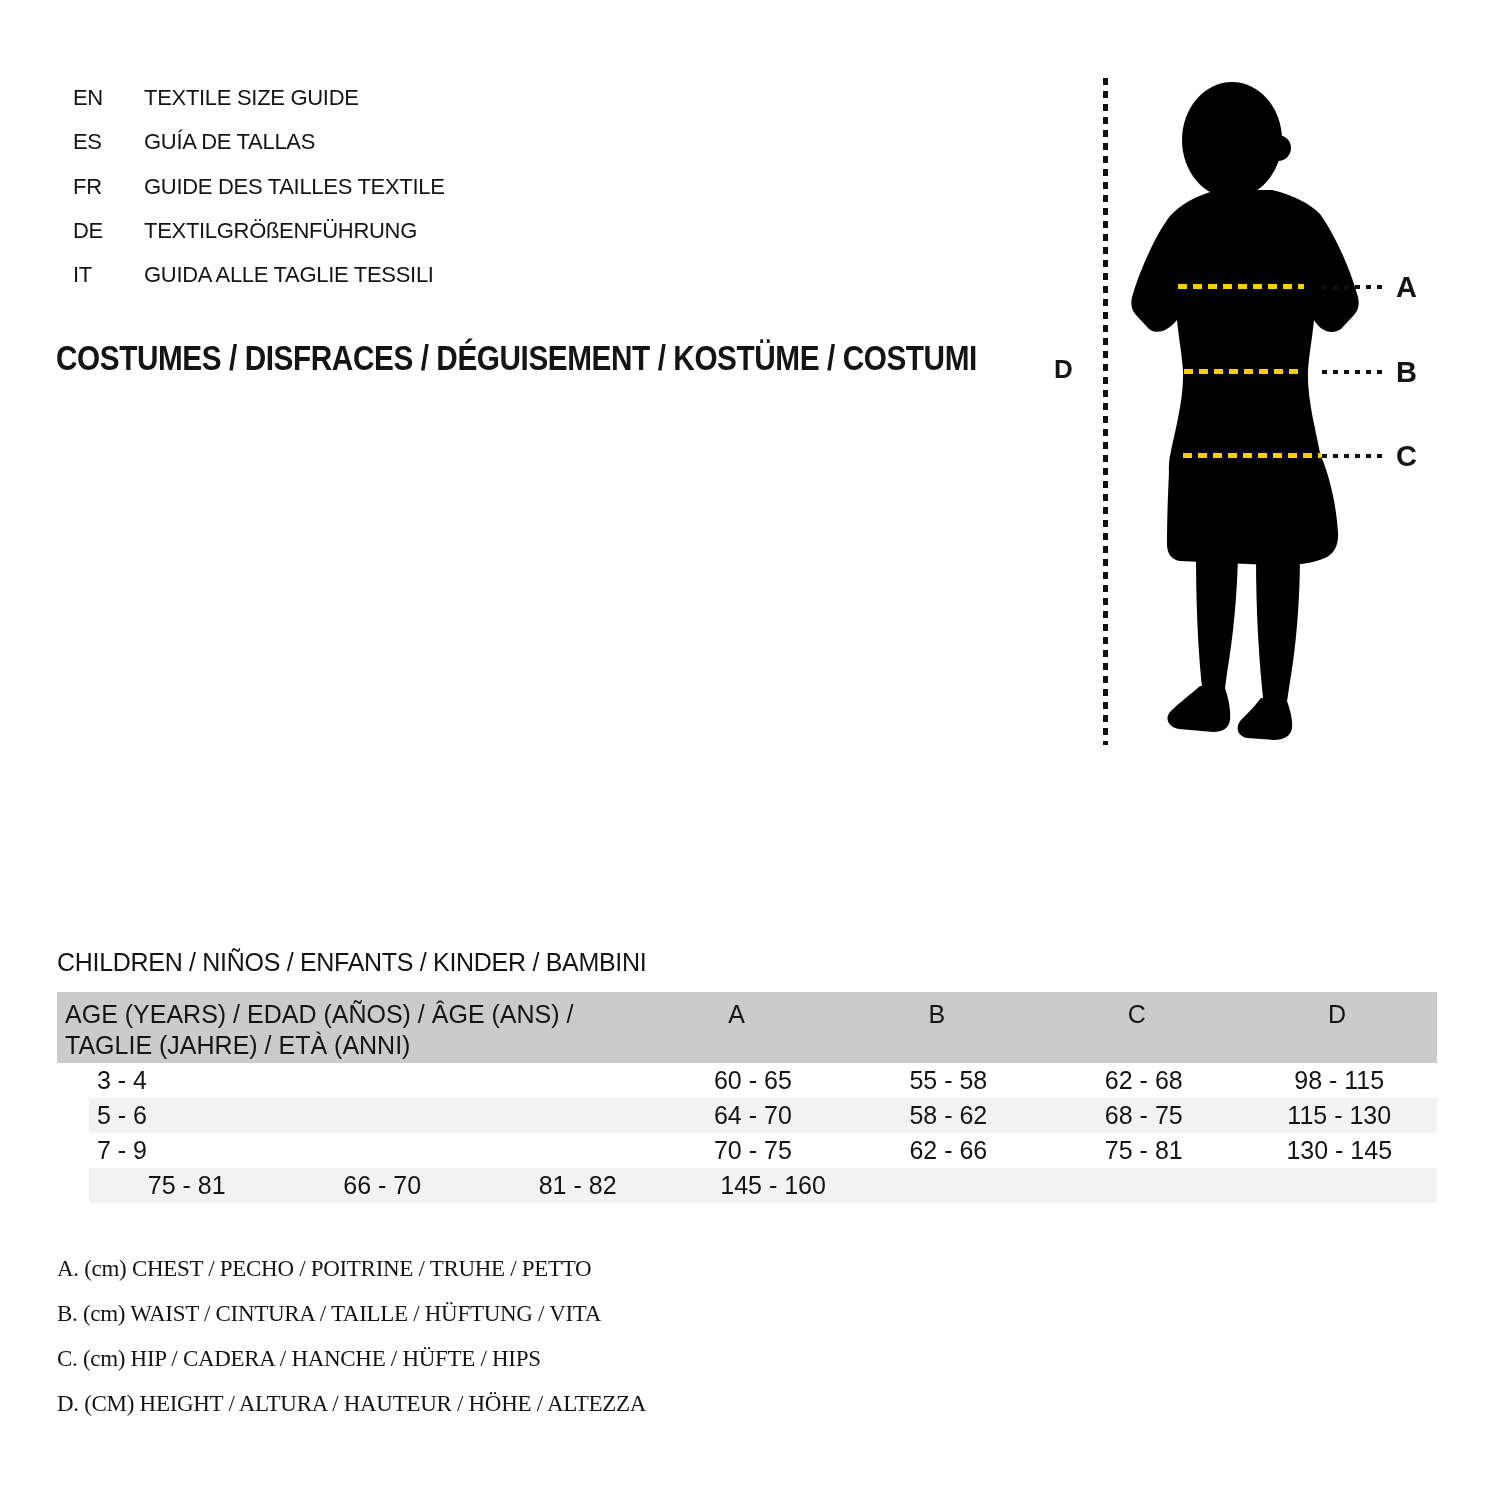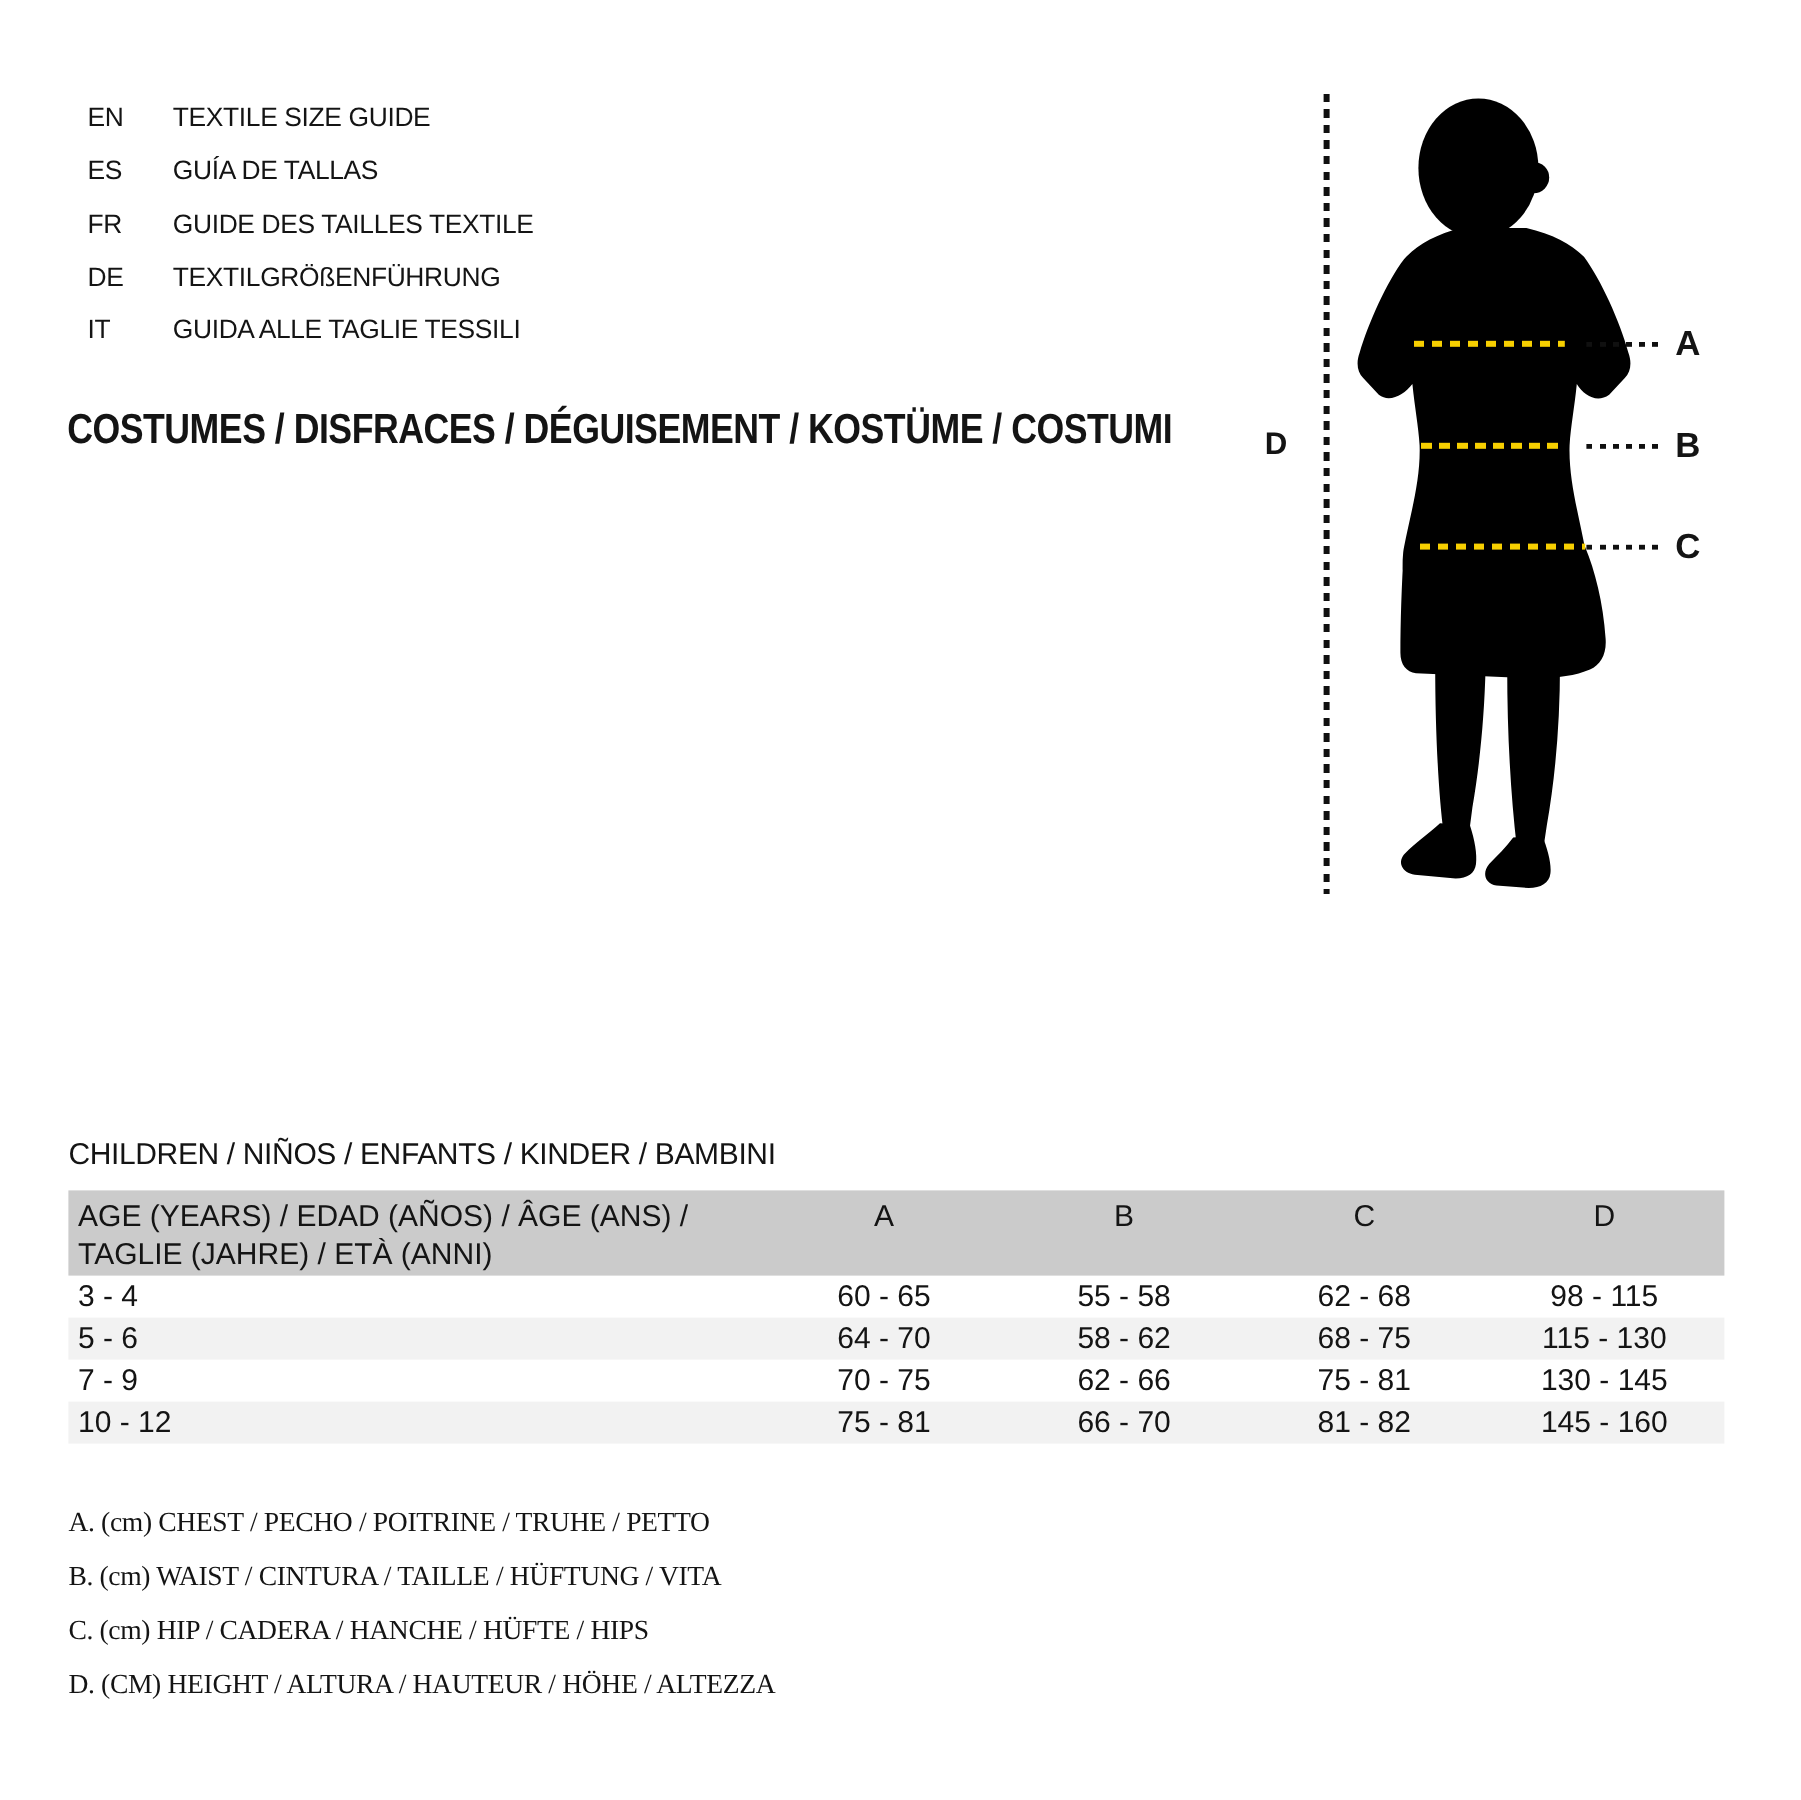"3 - 4" .t-row { margin-left: none -> 32px }
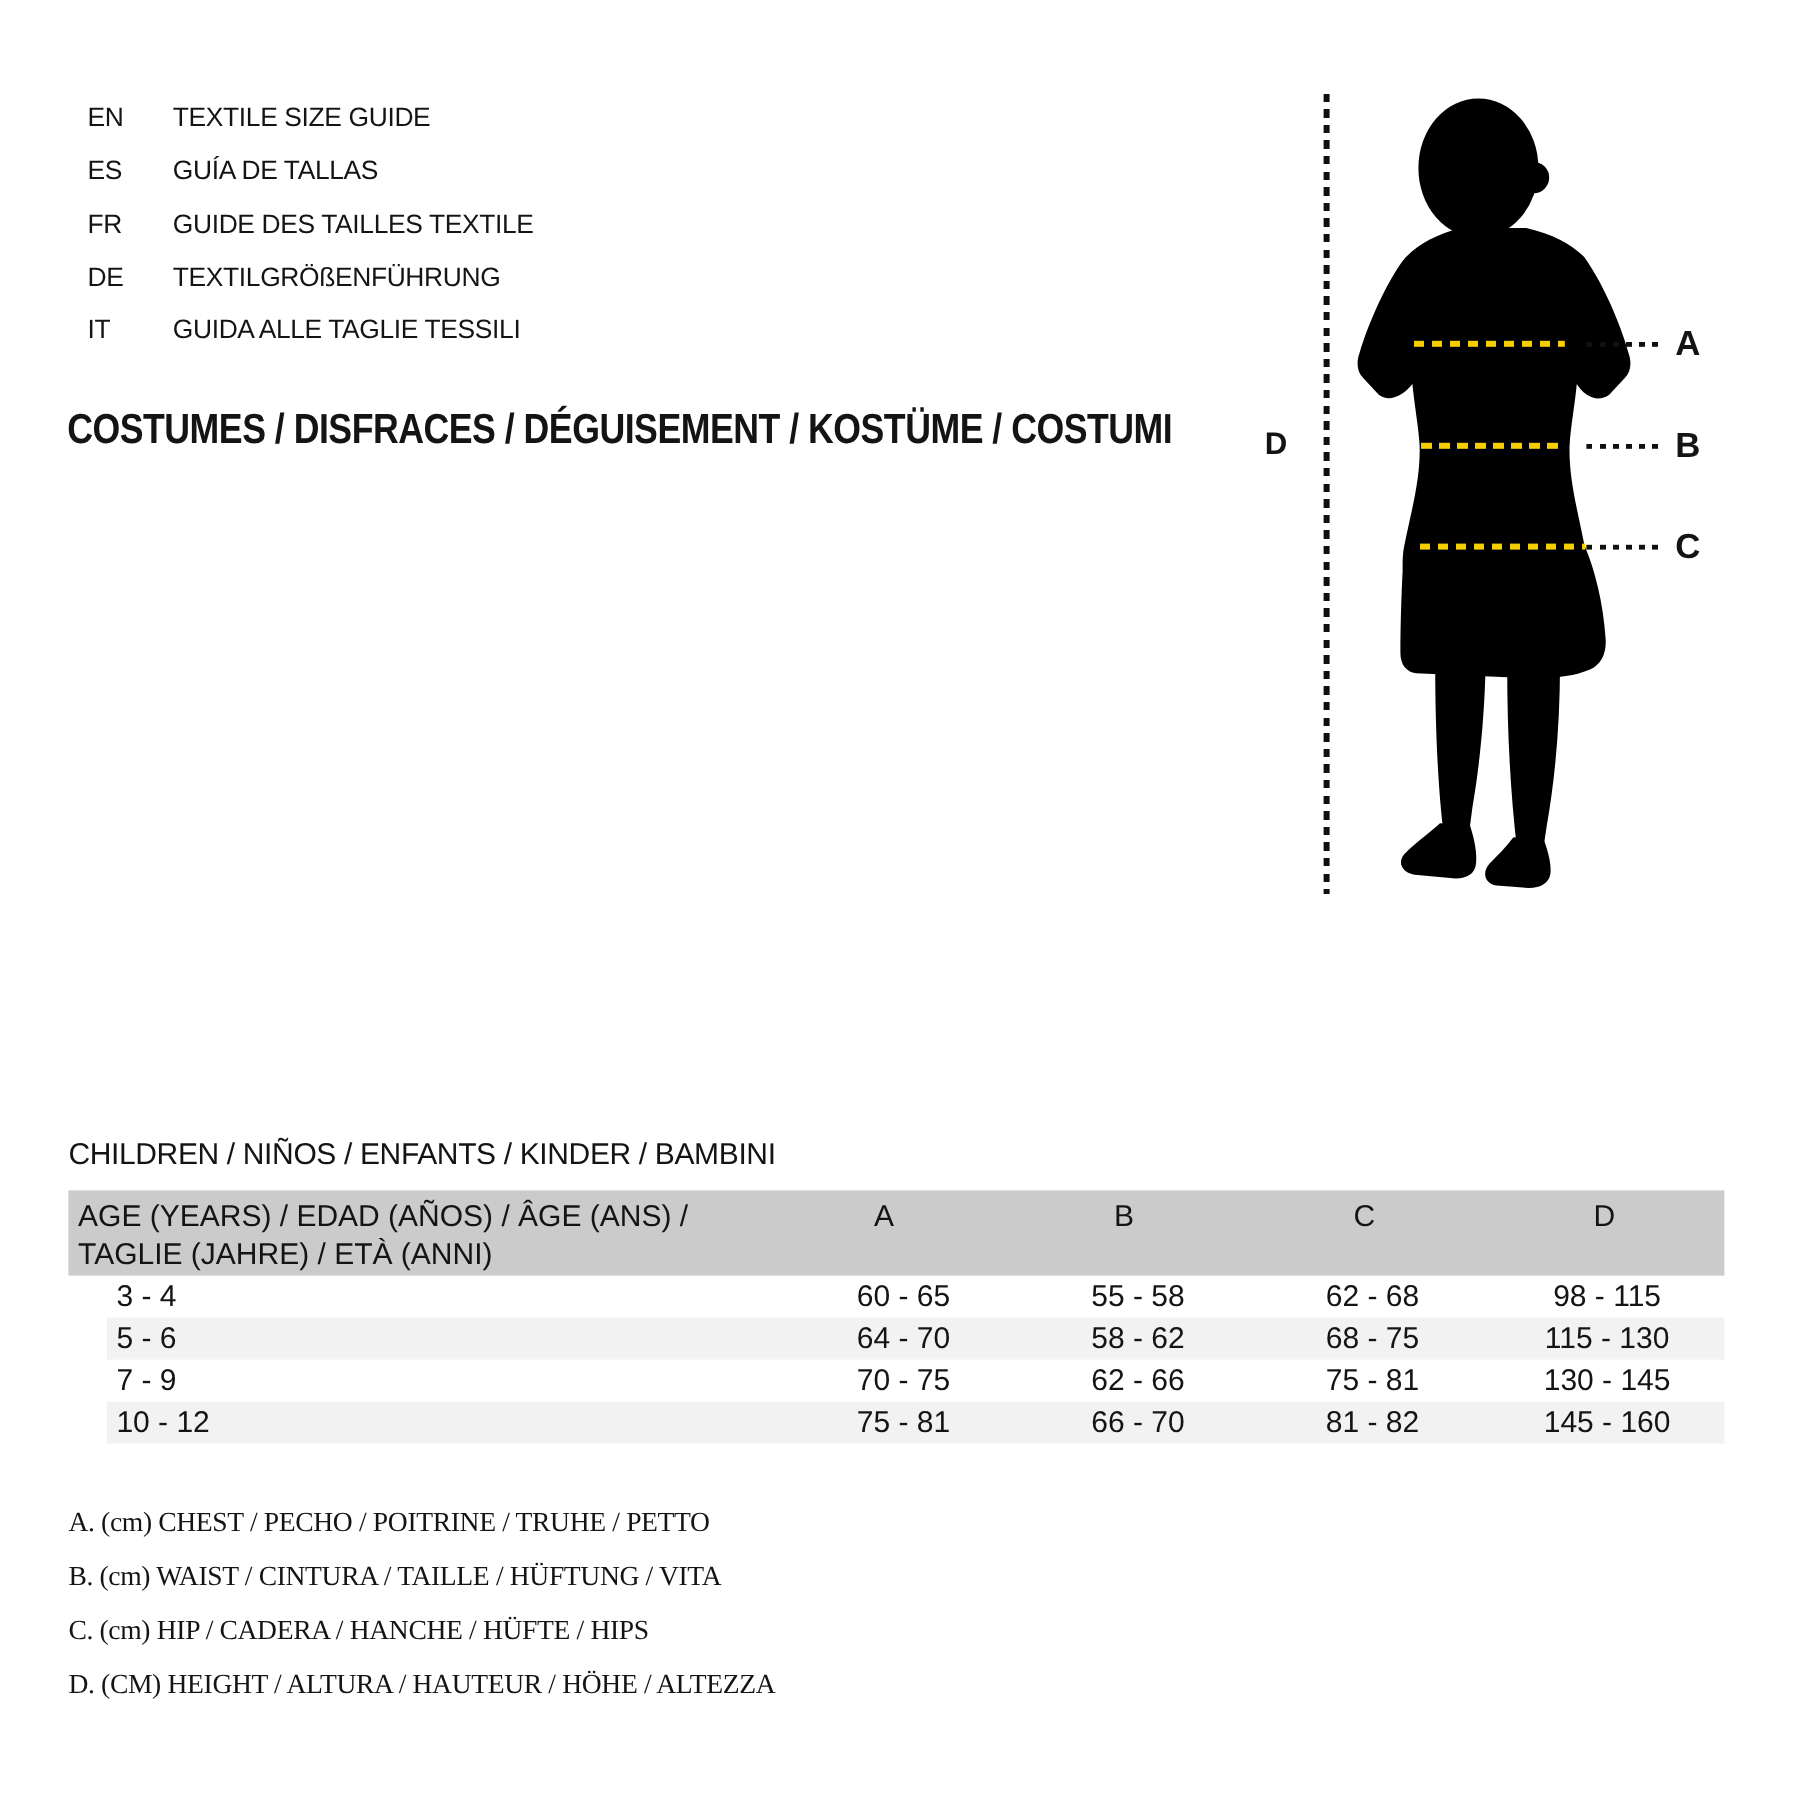"10 - 12" div.cell-age { html: <div>10 - 12</div> -> none }
